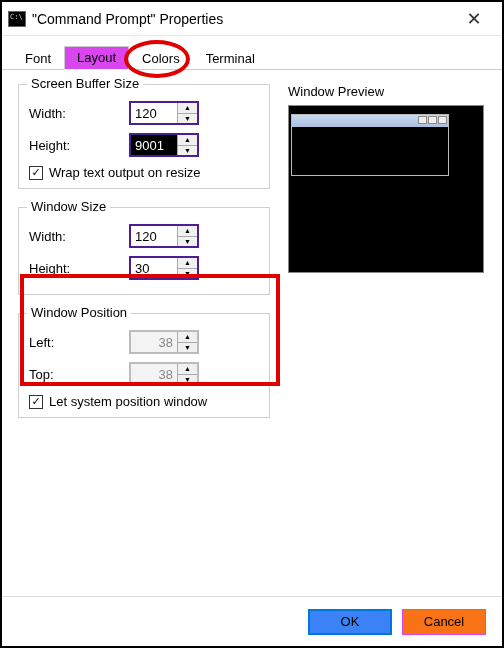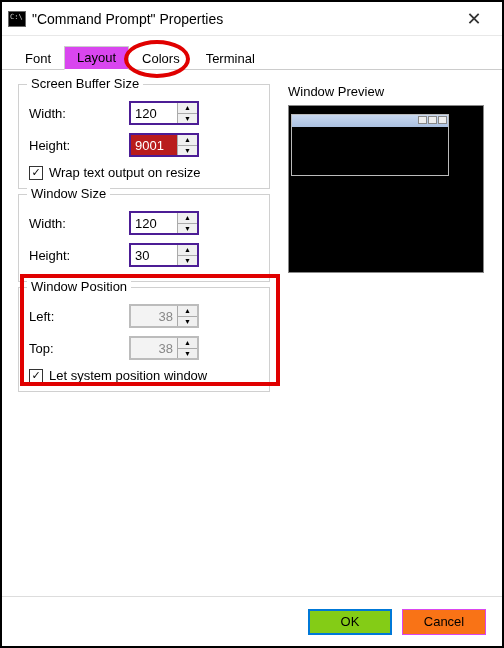"Screen Buffer Size" .group { margin-bottom: 5px -> 18px }
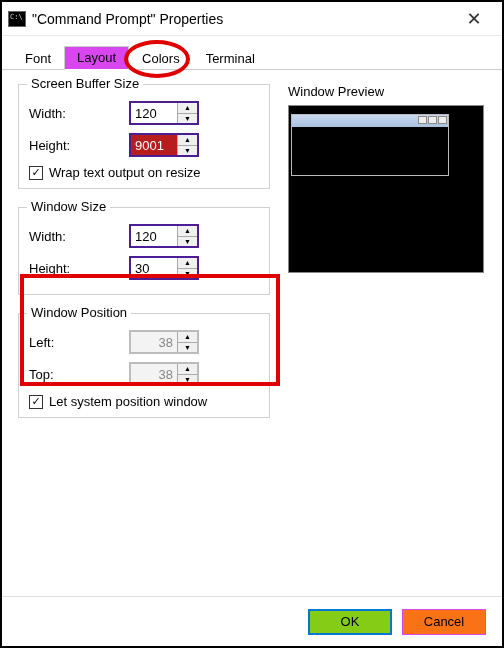"9001" .spinbox.sel input { background: #b91c1c -> #000000 }
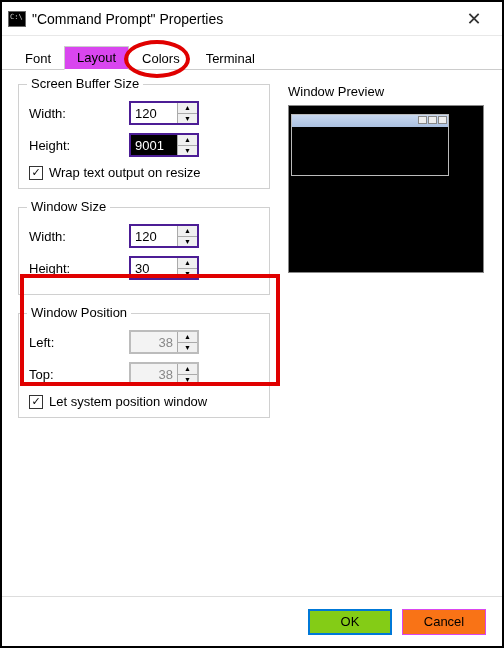"OK" .btn.primary { background: #84cc16 -> #3b82f6 }
